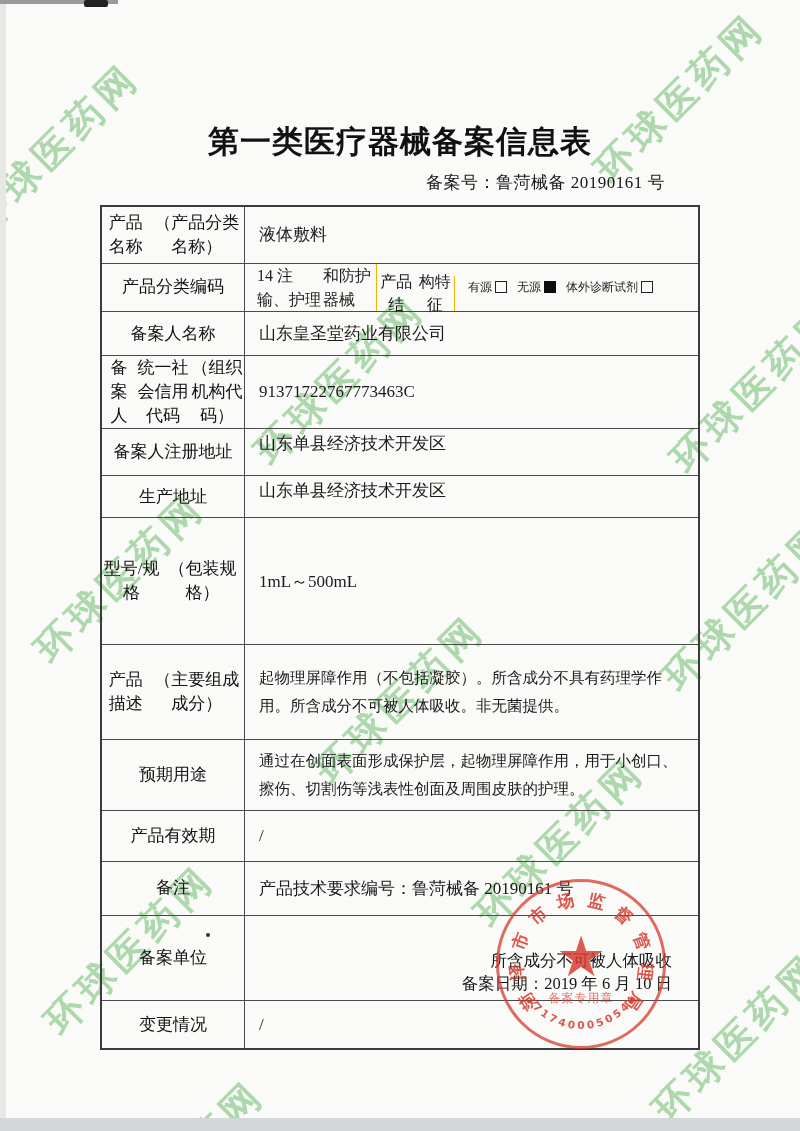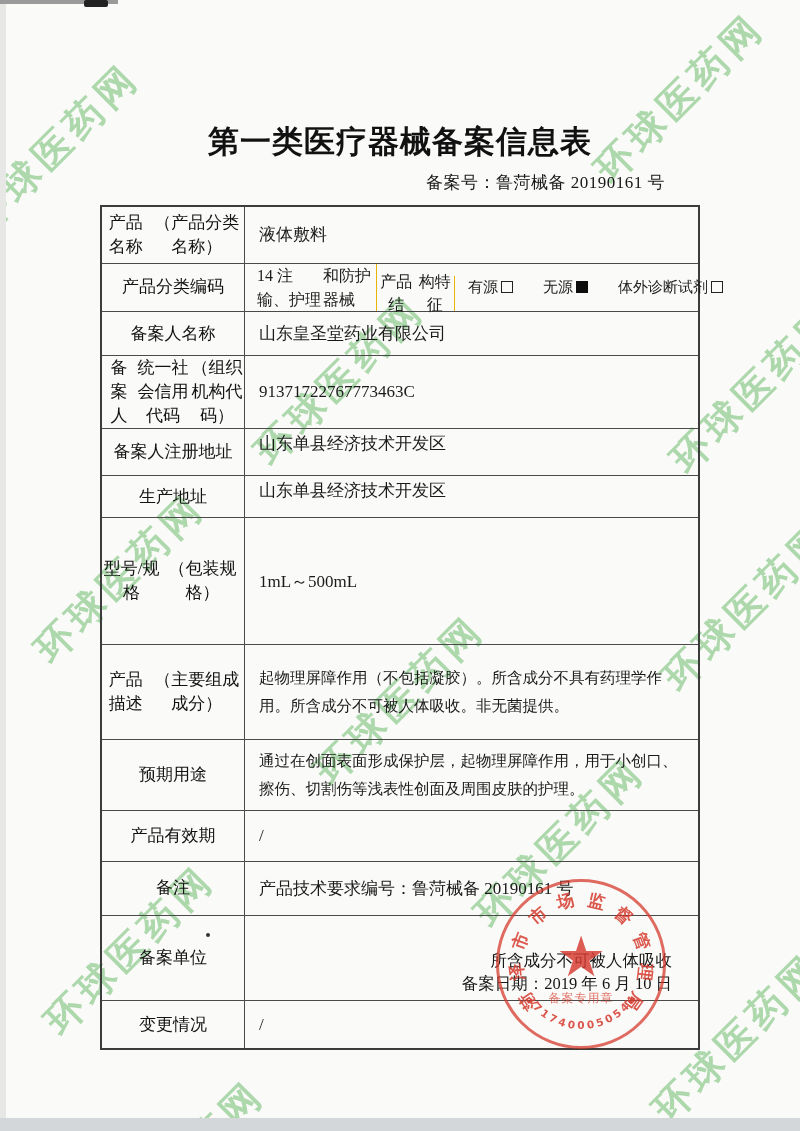"有源" .c4 { font-size: 15px -> 12px; gap: 20px -> none }
